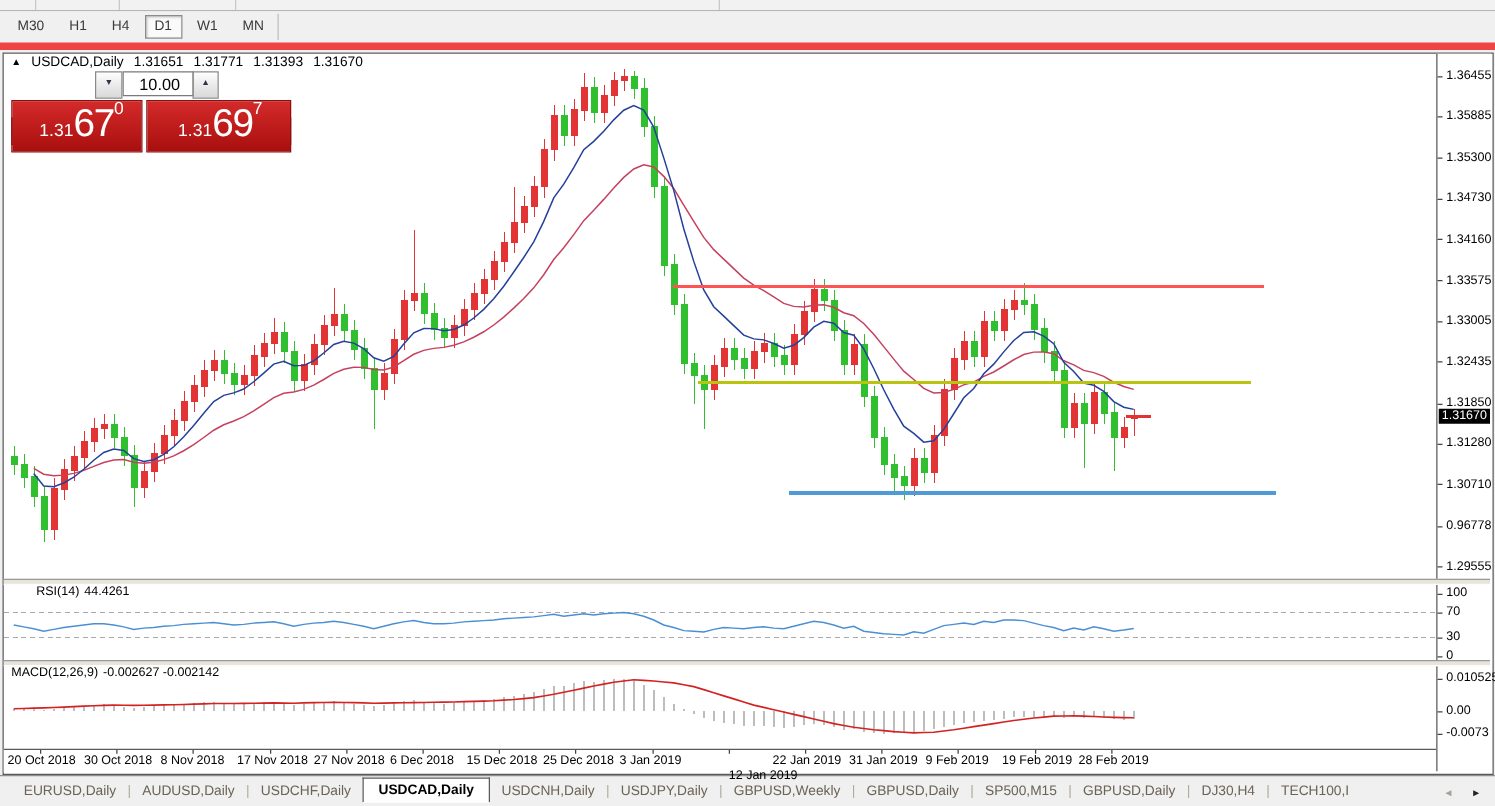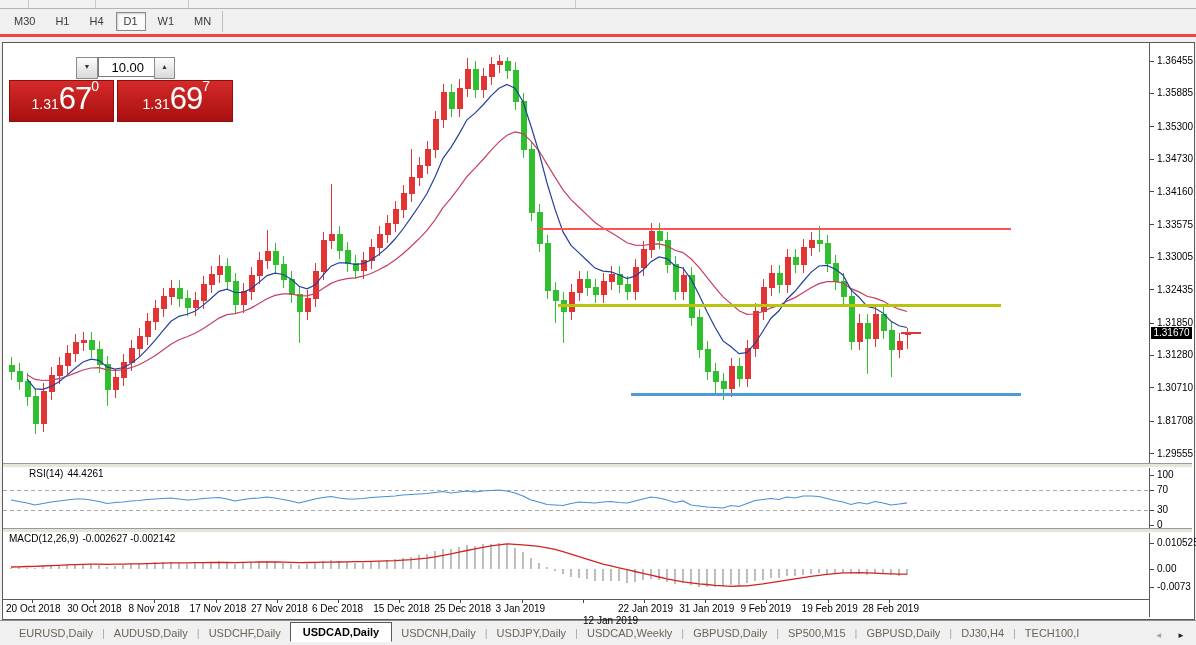"M30 H1 H4 D1 W1" #tf-toolbar { border-bottom: 3px solid #ef4444 -> 6px solid #ef4444 }
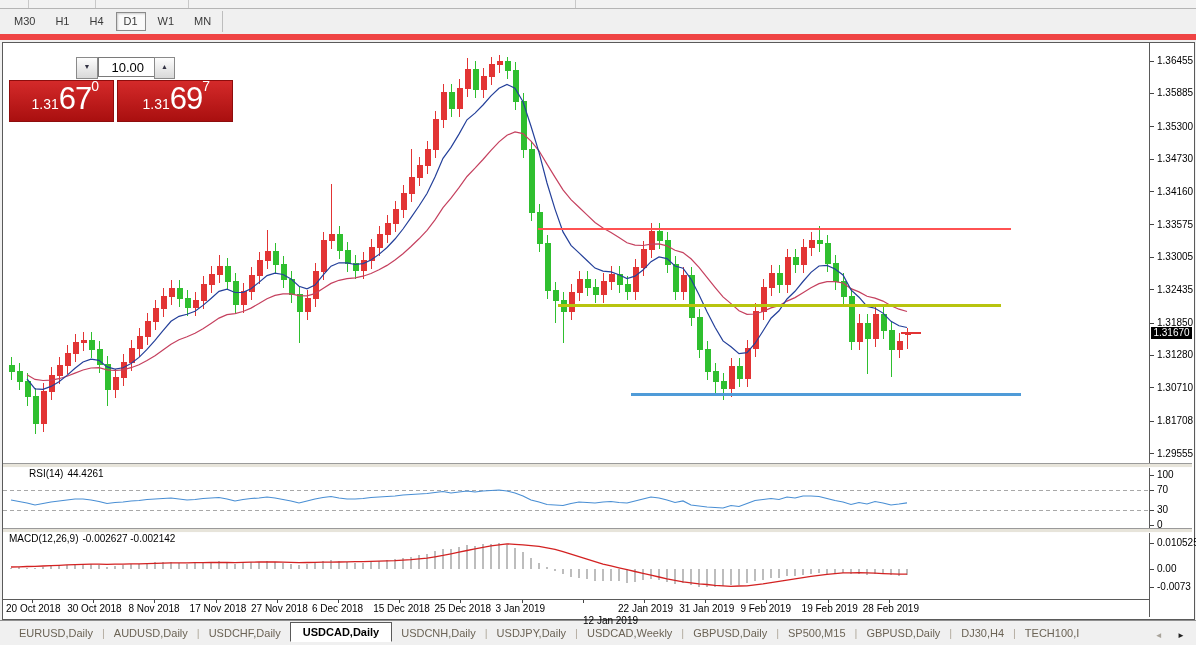"▲ USDCAD,Daily 1.31651 1.31771 1.31393" div.abs { html: none -> <div> <span>▲</span> <span>USDCAD,Daily</span> <span>1.31651</span> <span>1.31771</span> <span>1.31393</span> <span>1.31670</span> </div> }
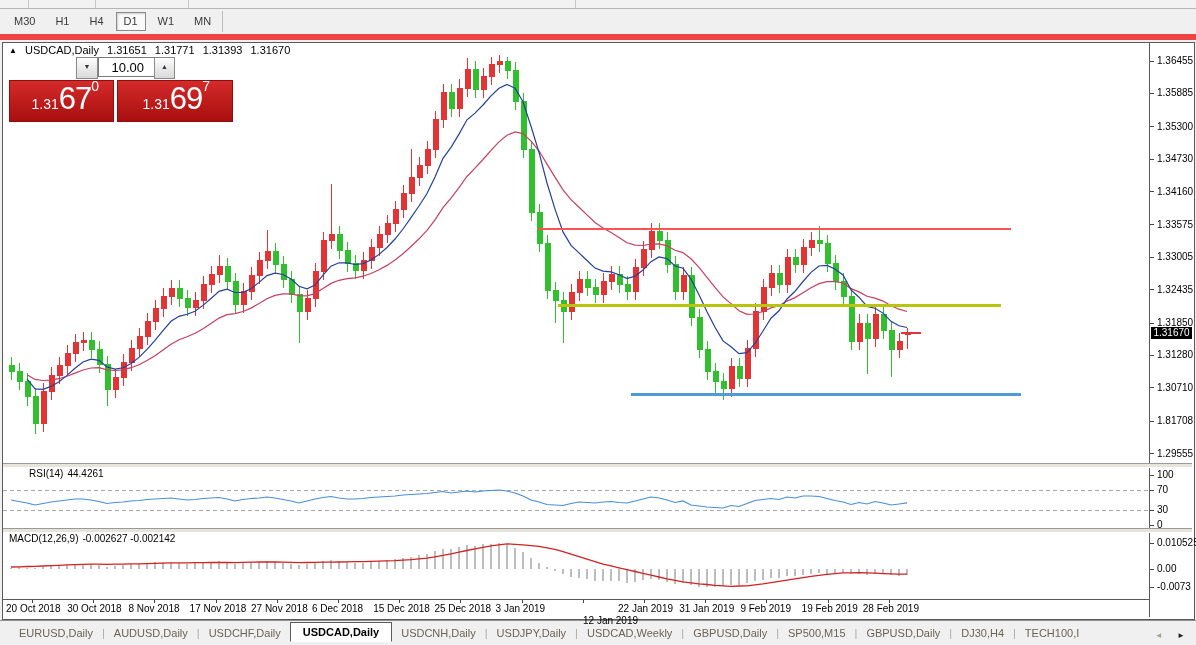"1.81708" div.ax-lbl { text: 1.81708 -> 0.96778 }
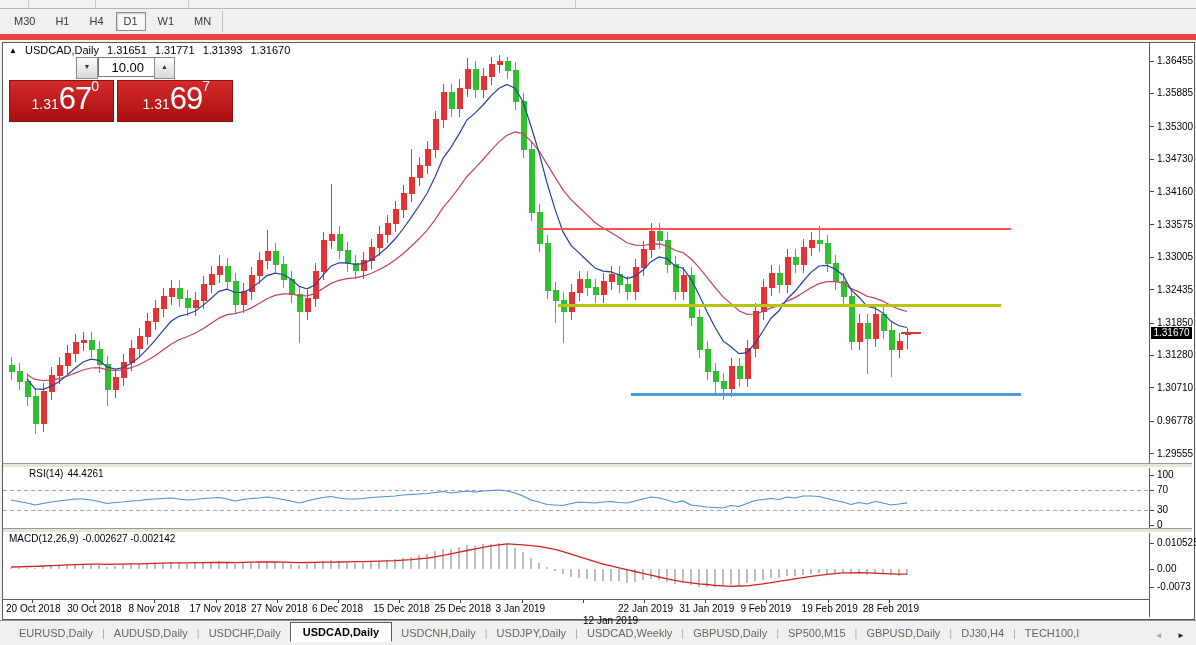"USDCAD,Weekly" div.tab { text: USDCAD,Weekly -> GBPUSD,Weekly }
